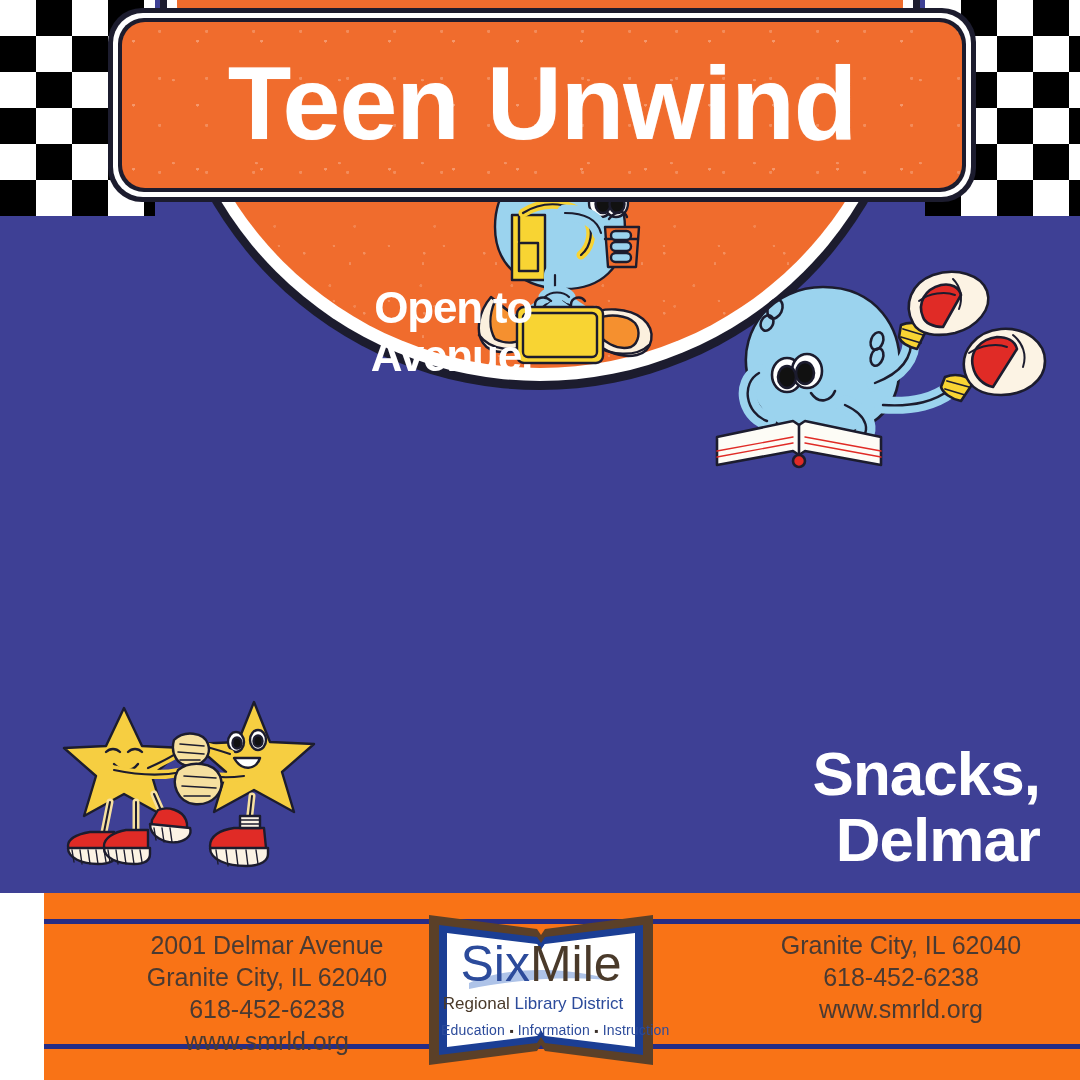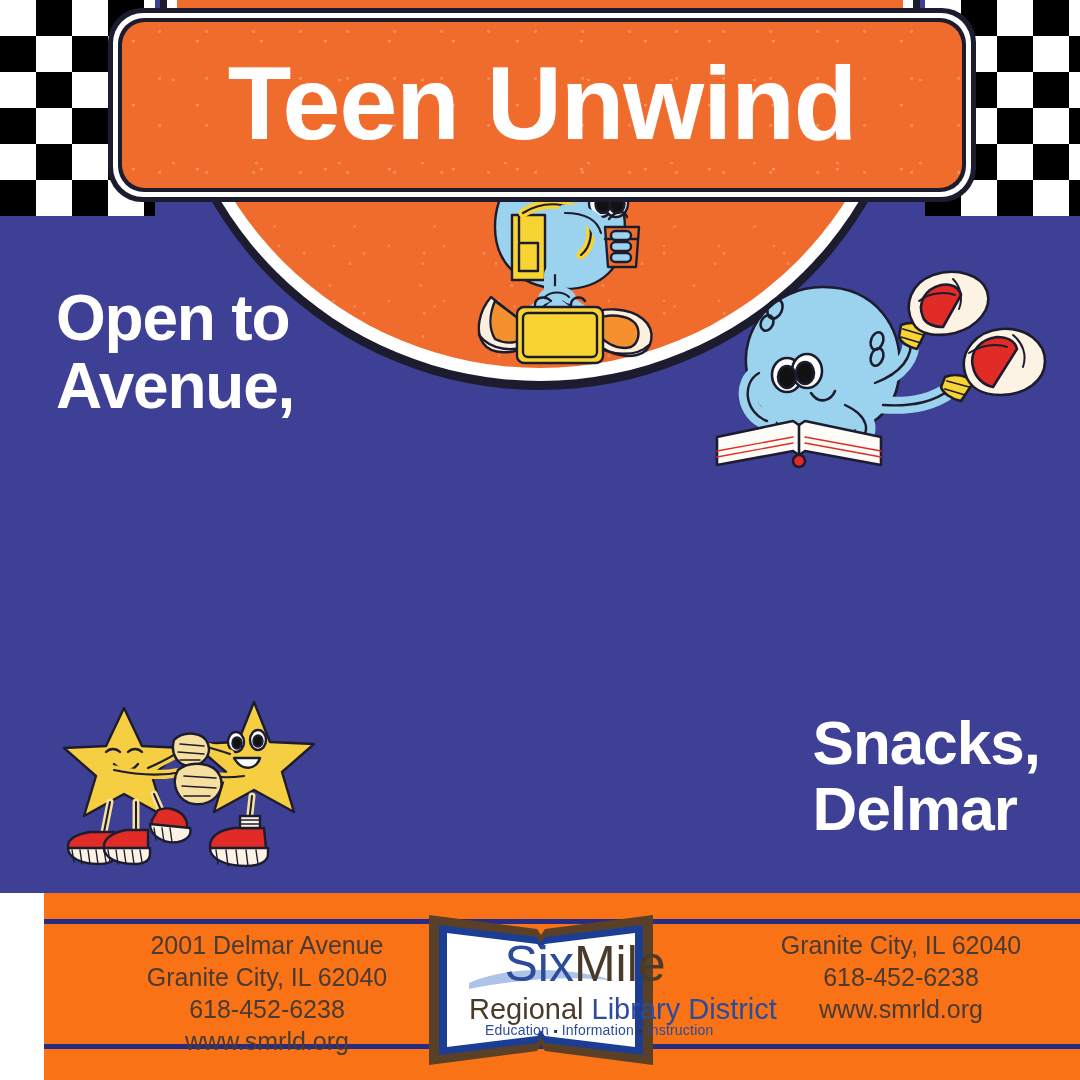"Open to" .blk-grades { font-size: 64px -> 44px; left: 56px -> 62px; text-align: none -> right }
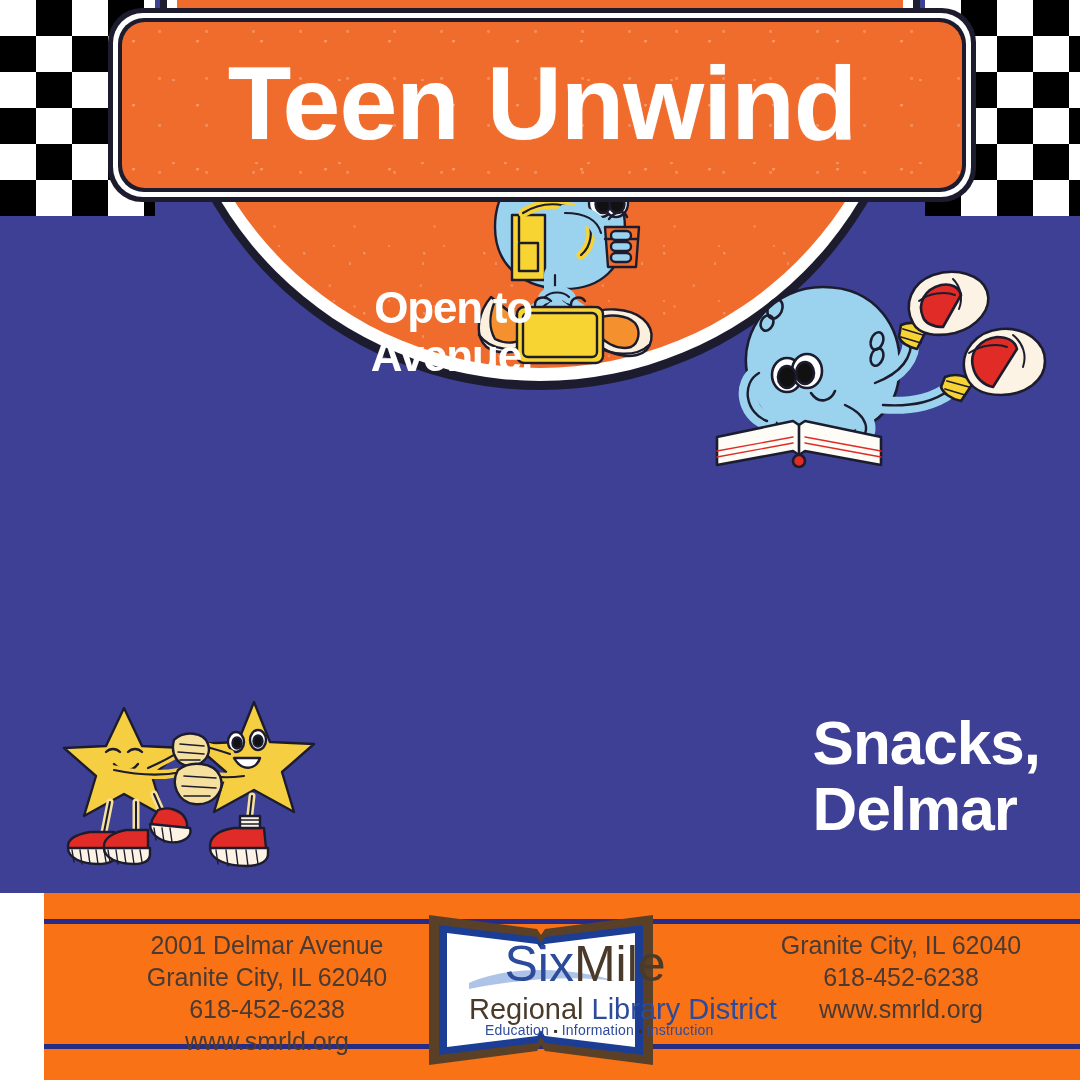"Snacks," .blk-offer { text-align: none -> right; top: 712px -> 743px }
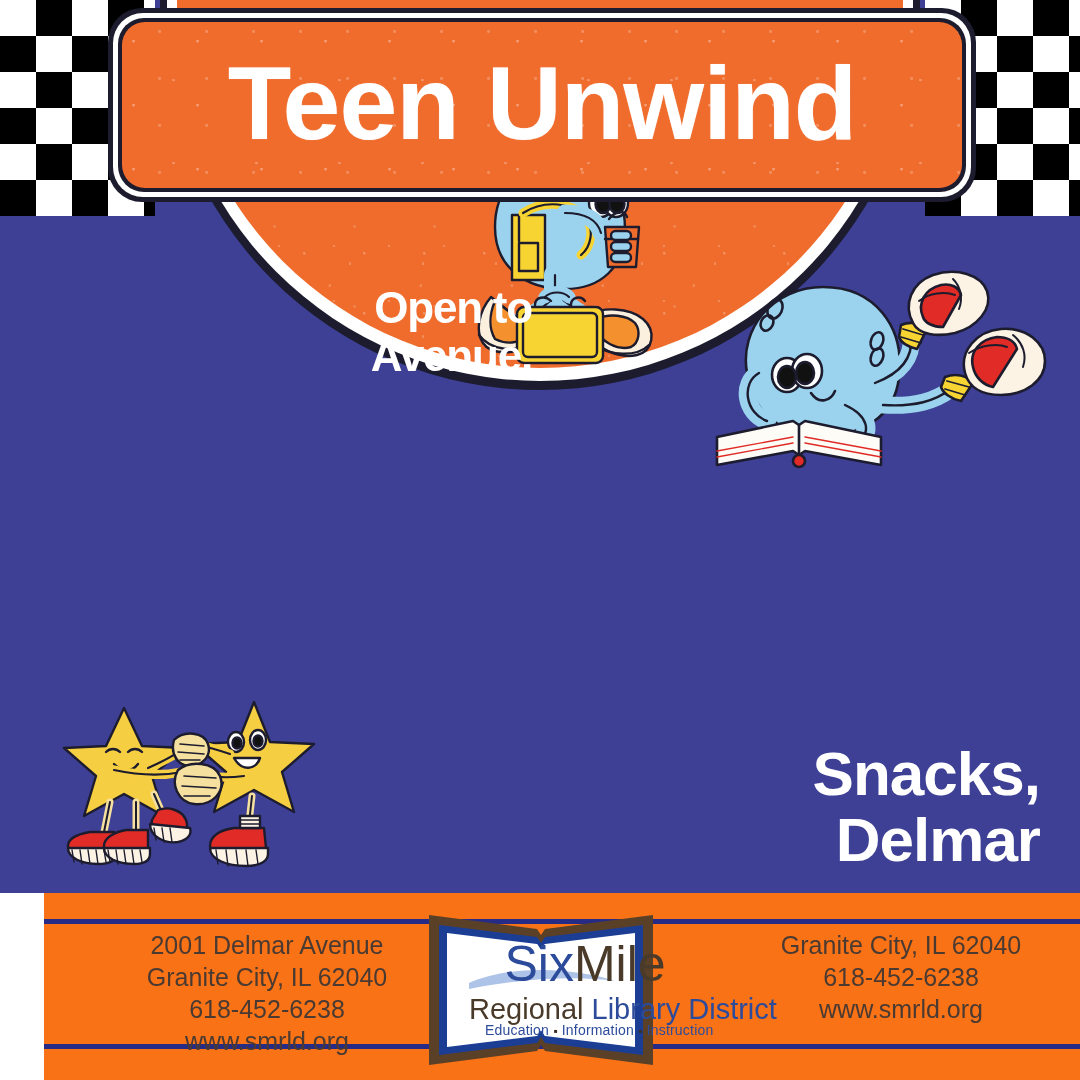"SixMile" .logo-text { margin-left: 44px -> none }
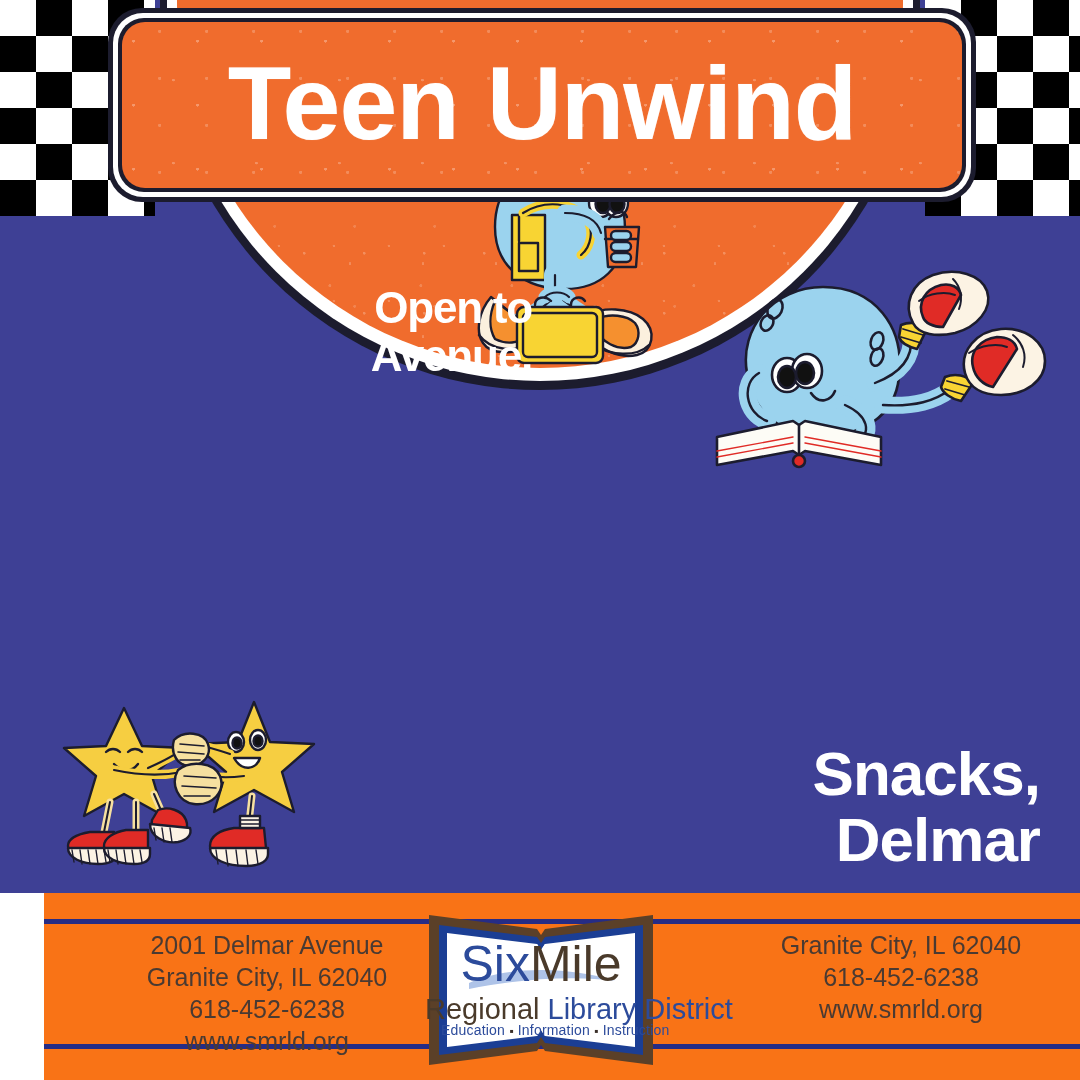"Regional Library District" .lg-sub { font-size: 29px -> 17px }
